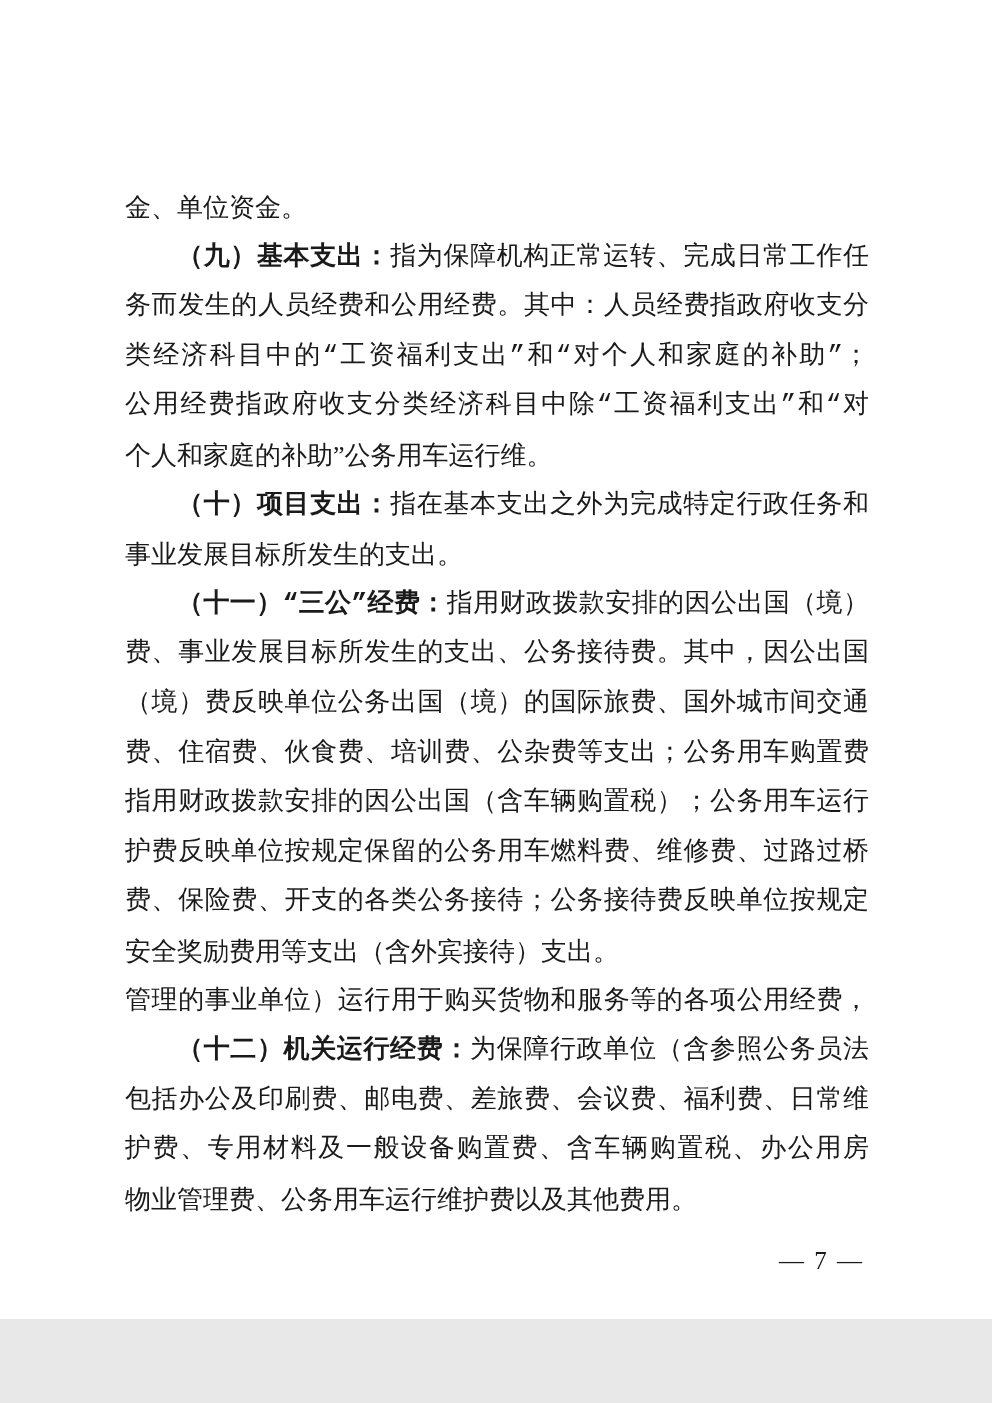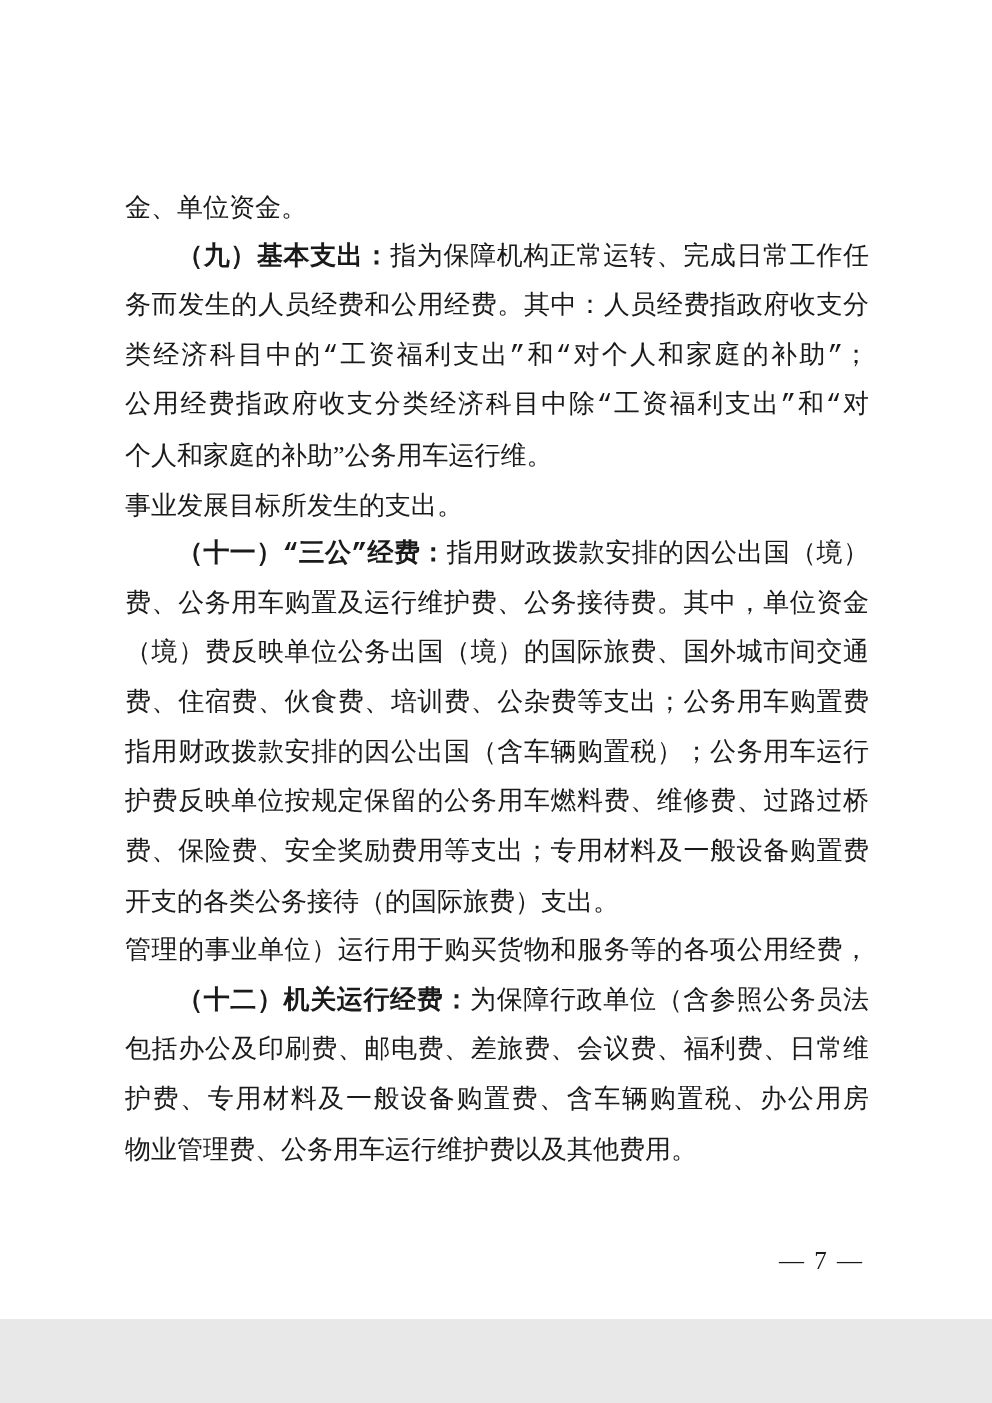"（十）项目支出：指在基本支出之外为完成特定行政任务和" div.line { html: none -> <div><span>（十）项目支出：</span><span>指在基本支出之外为完成特定行政任务和</span></div> }
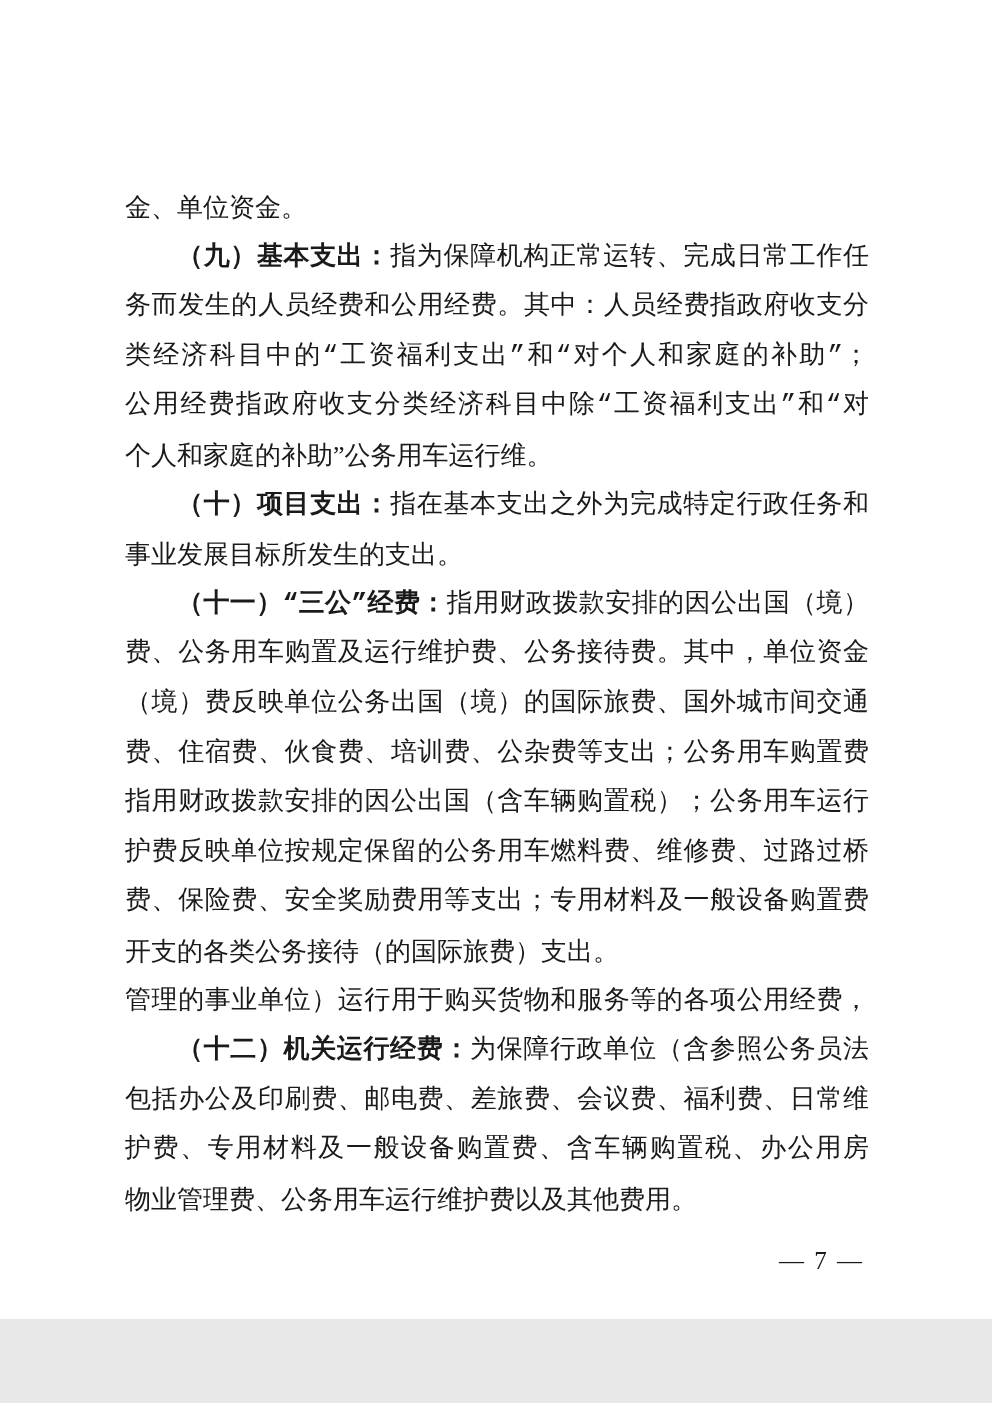"费、公务用车购置及运行维护费、公务接待费。其中，单位资金" span { text: 公务用车购置及运行维护费、公务接待费。其中，单位资金 -> 事业发展目标所发生的支出、公务接待费。其中，因公出国 }
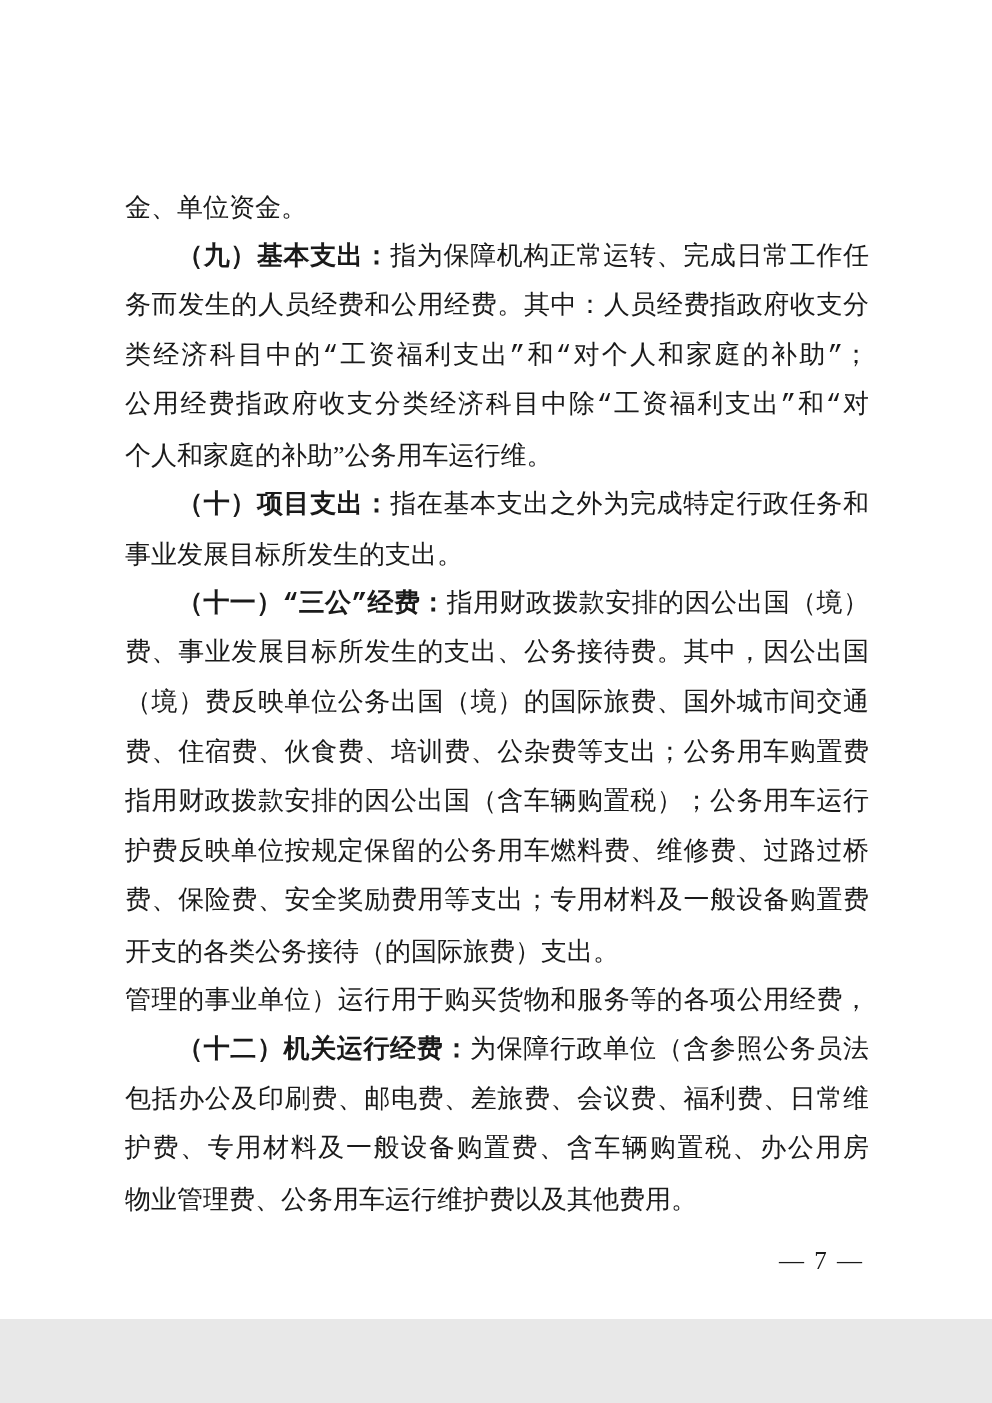"费、保险费、安全奖励费用等支出；专用材料及一般设备购置费" span { text: 安全奖励费用等支出；专用材料及一般设备购置费 -> 开支的各类公务接待；公务接待费反映单位按规定 }
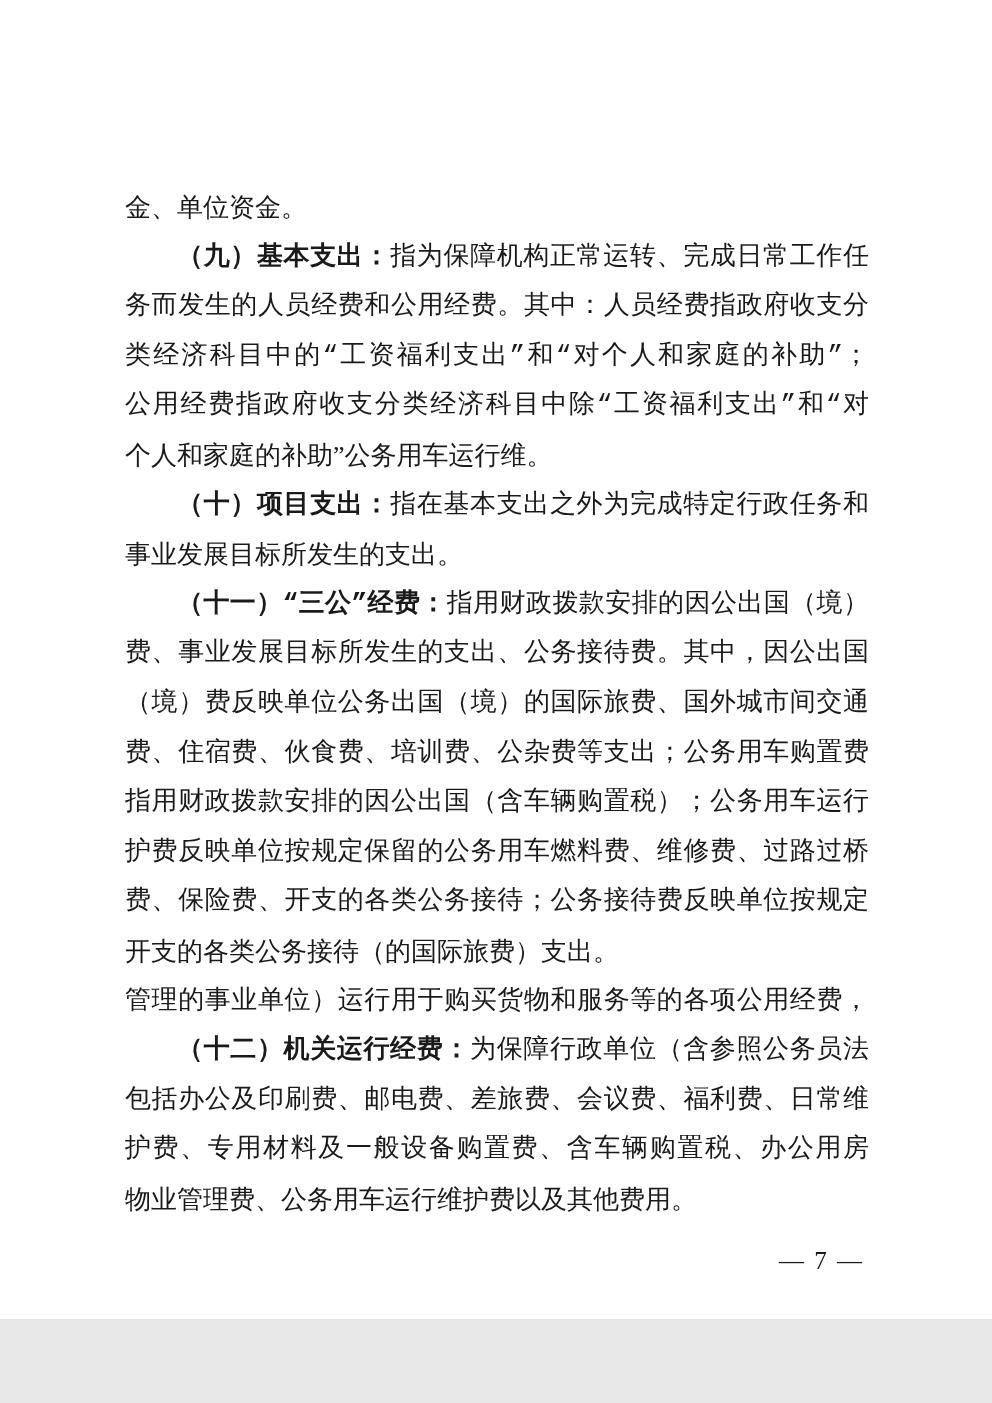"开支的各类公务接待（的国际旅费）支出。" span { text: 开支的各类公务接待（的国际旅费 -> 安全奖励费用等支出（含外宾接待 }
